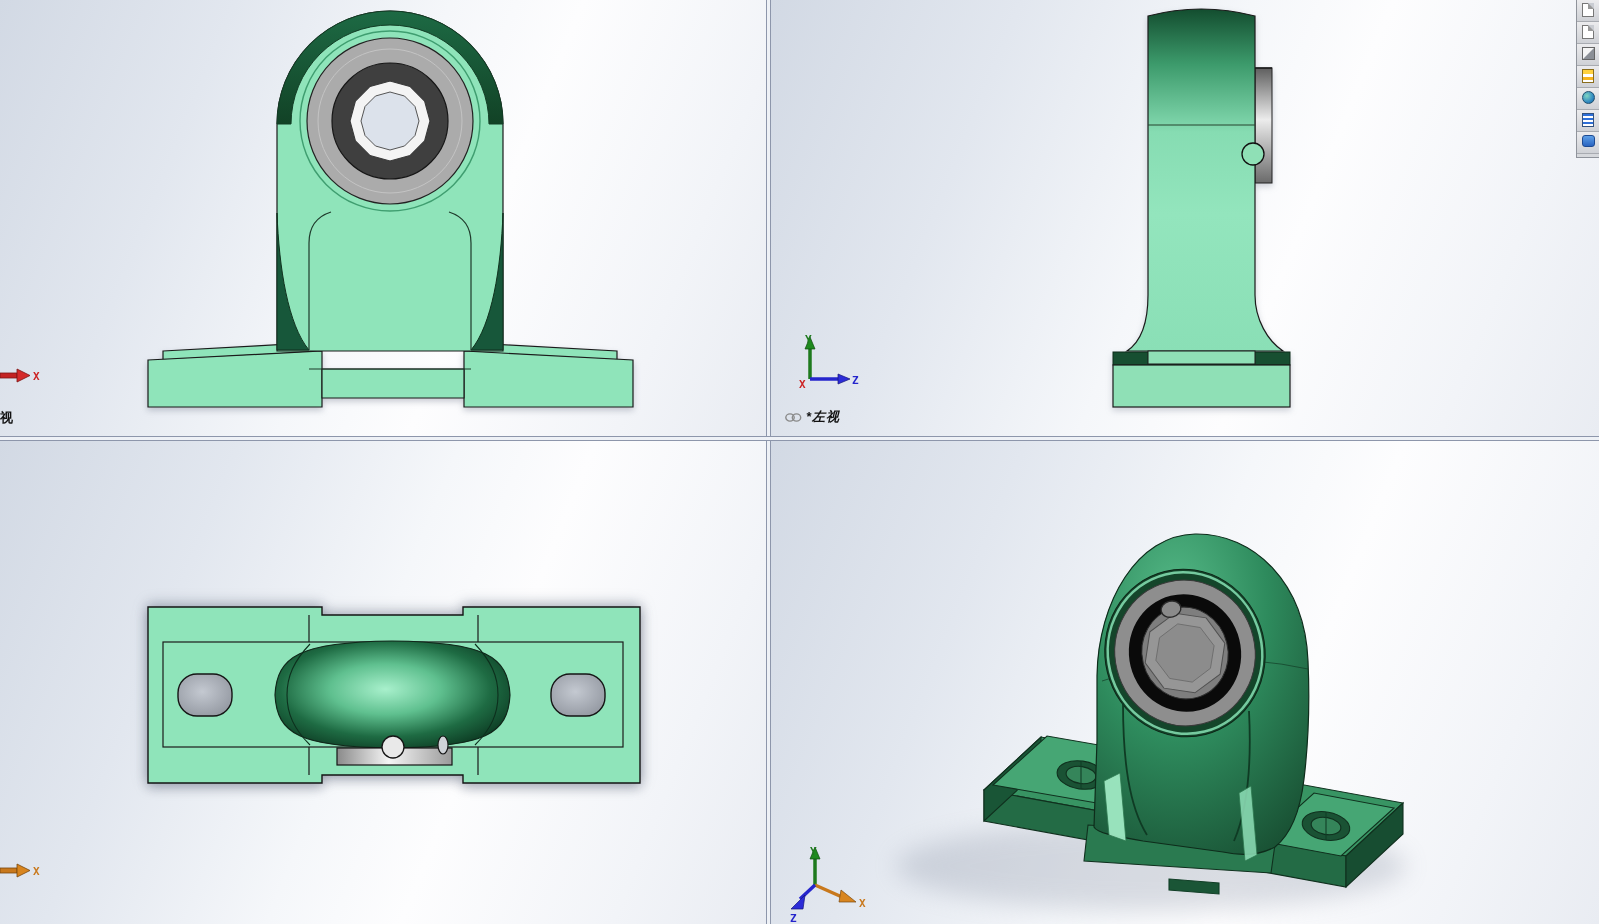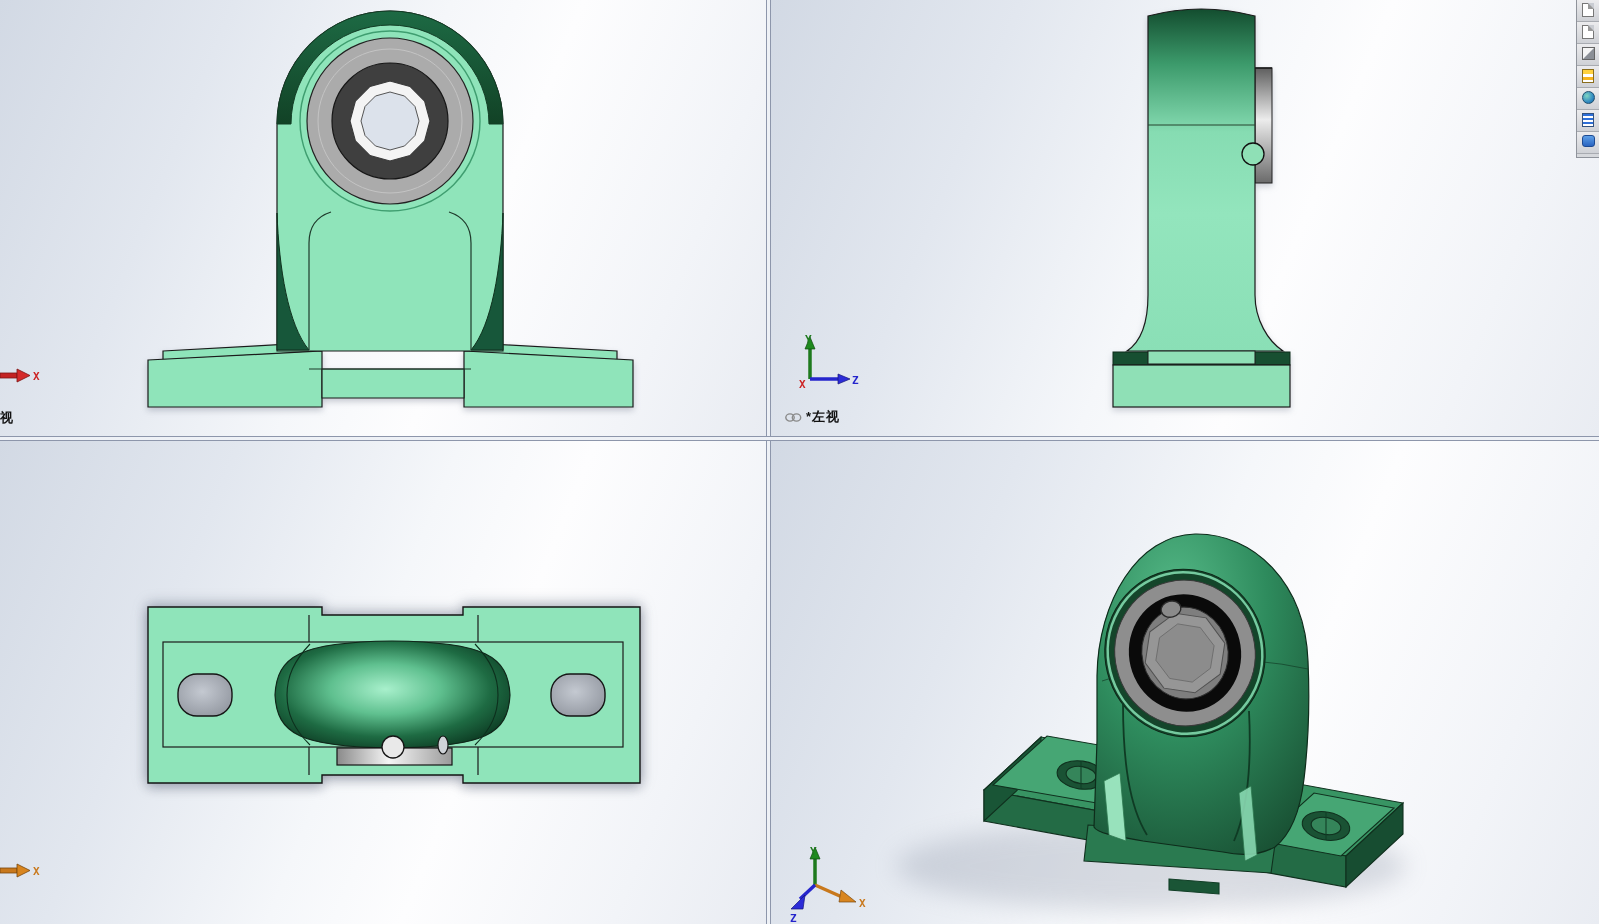"*左视" .label-tr { font-style: none -> italic }
